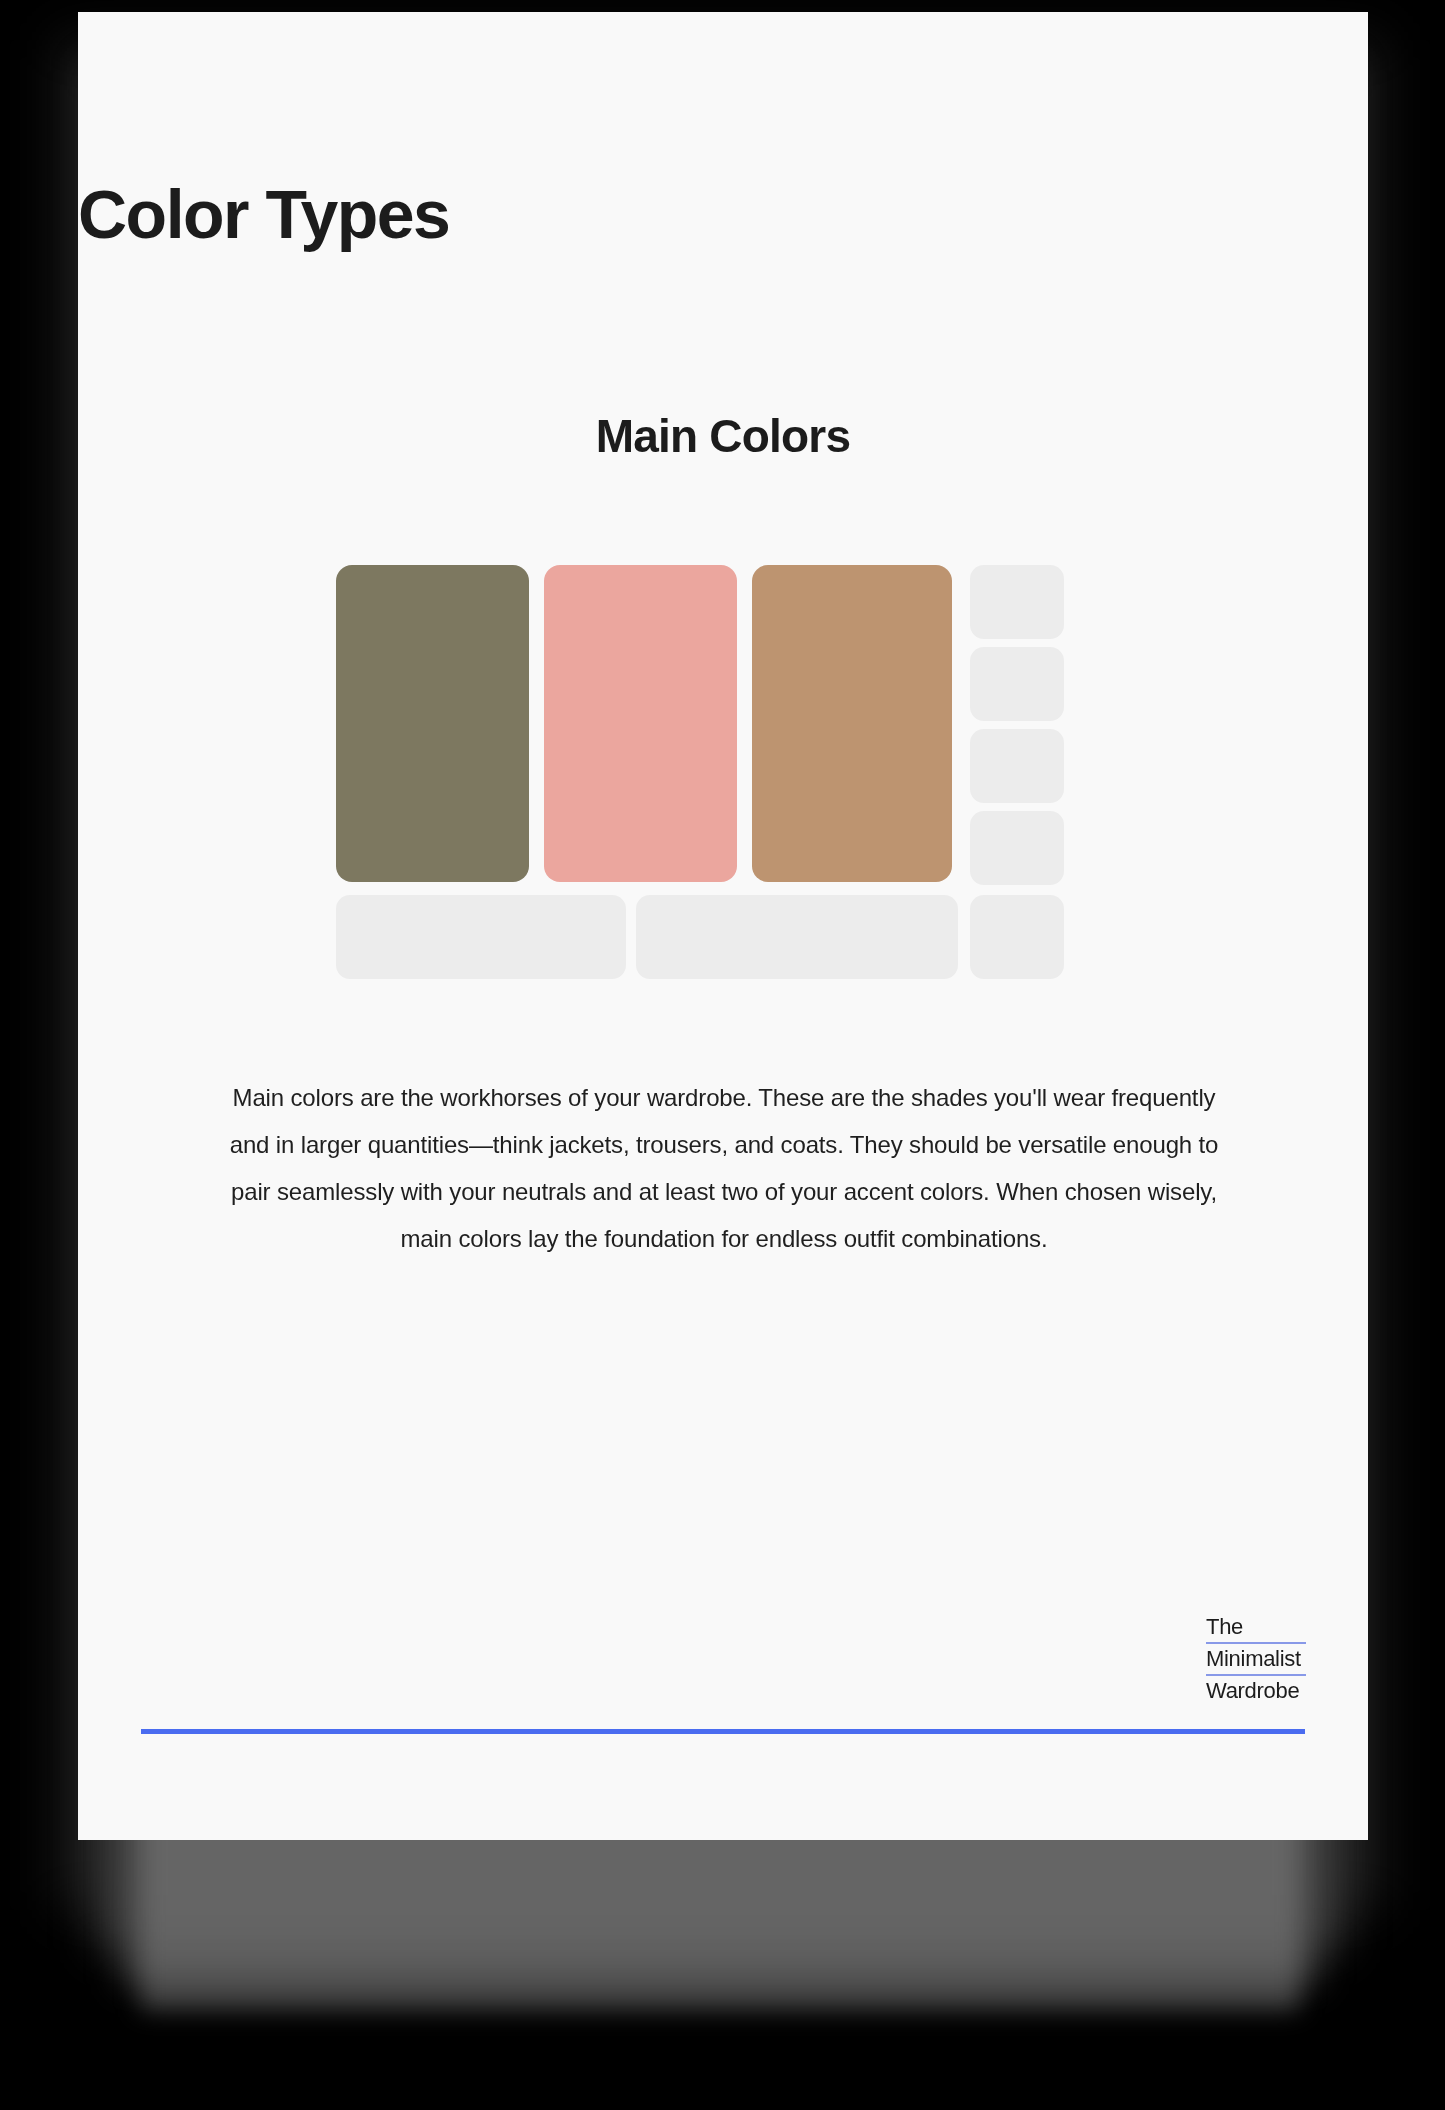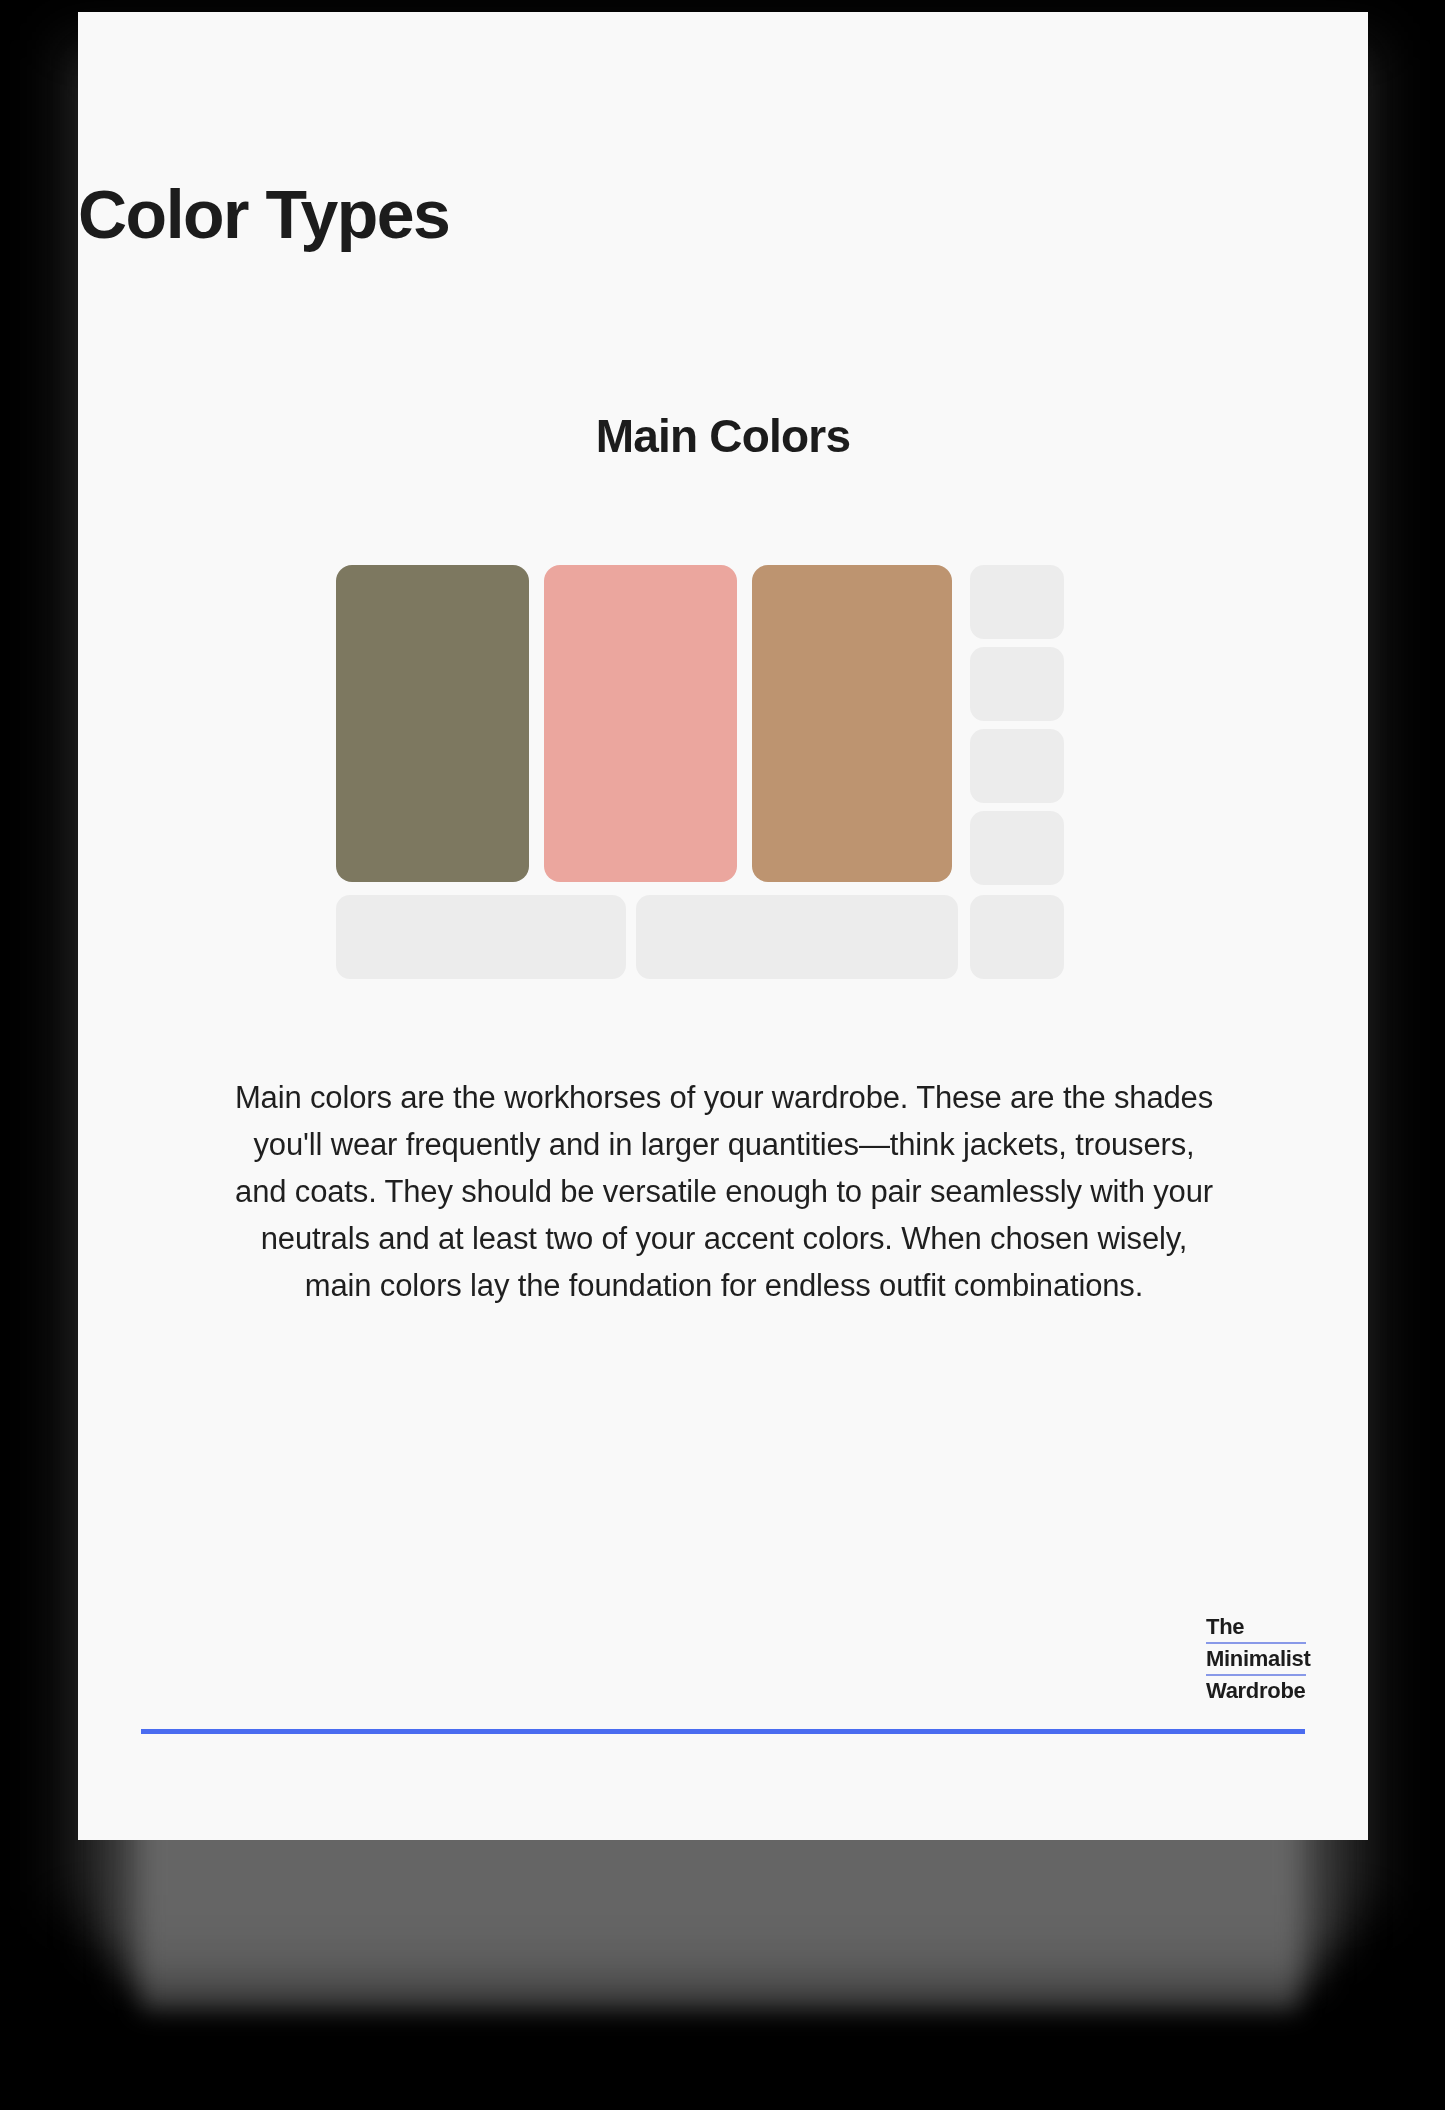"Main colors are the workhorses" .body-copy { font-size: 31px -> 24px }
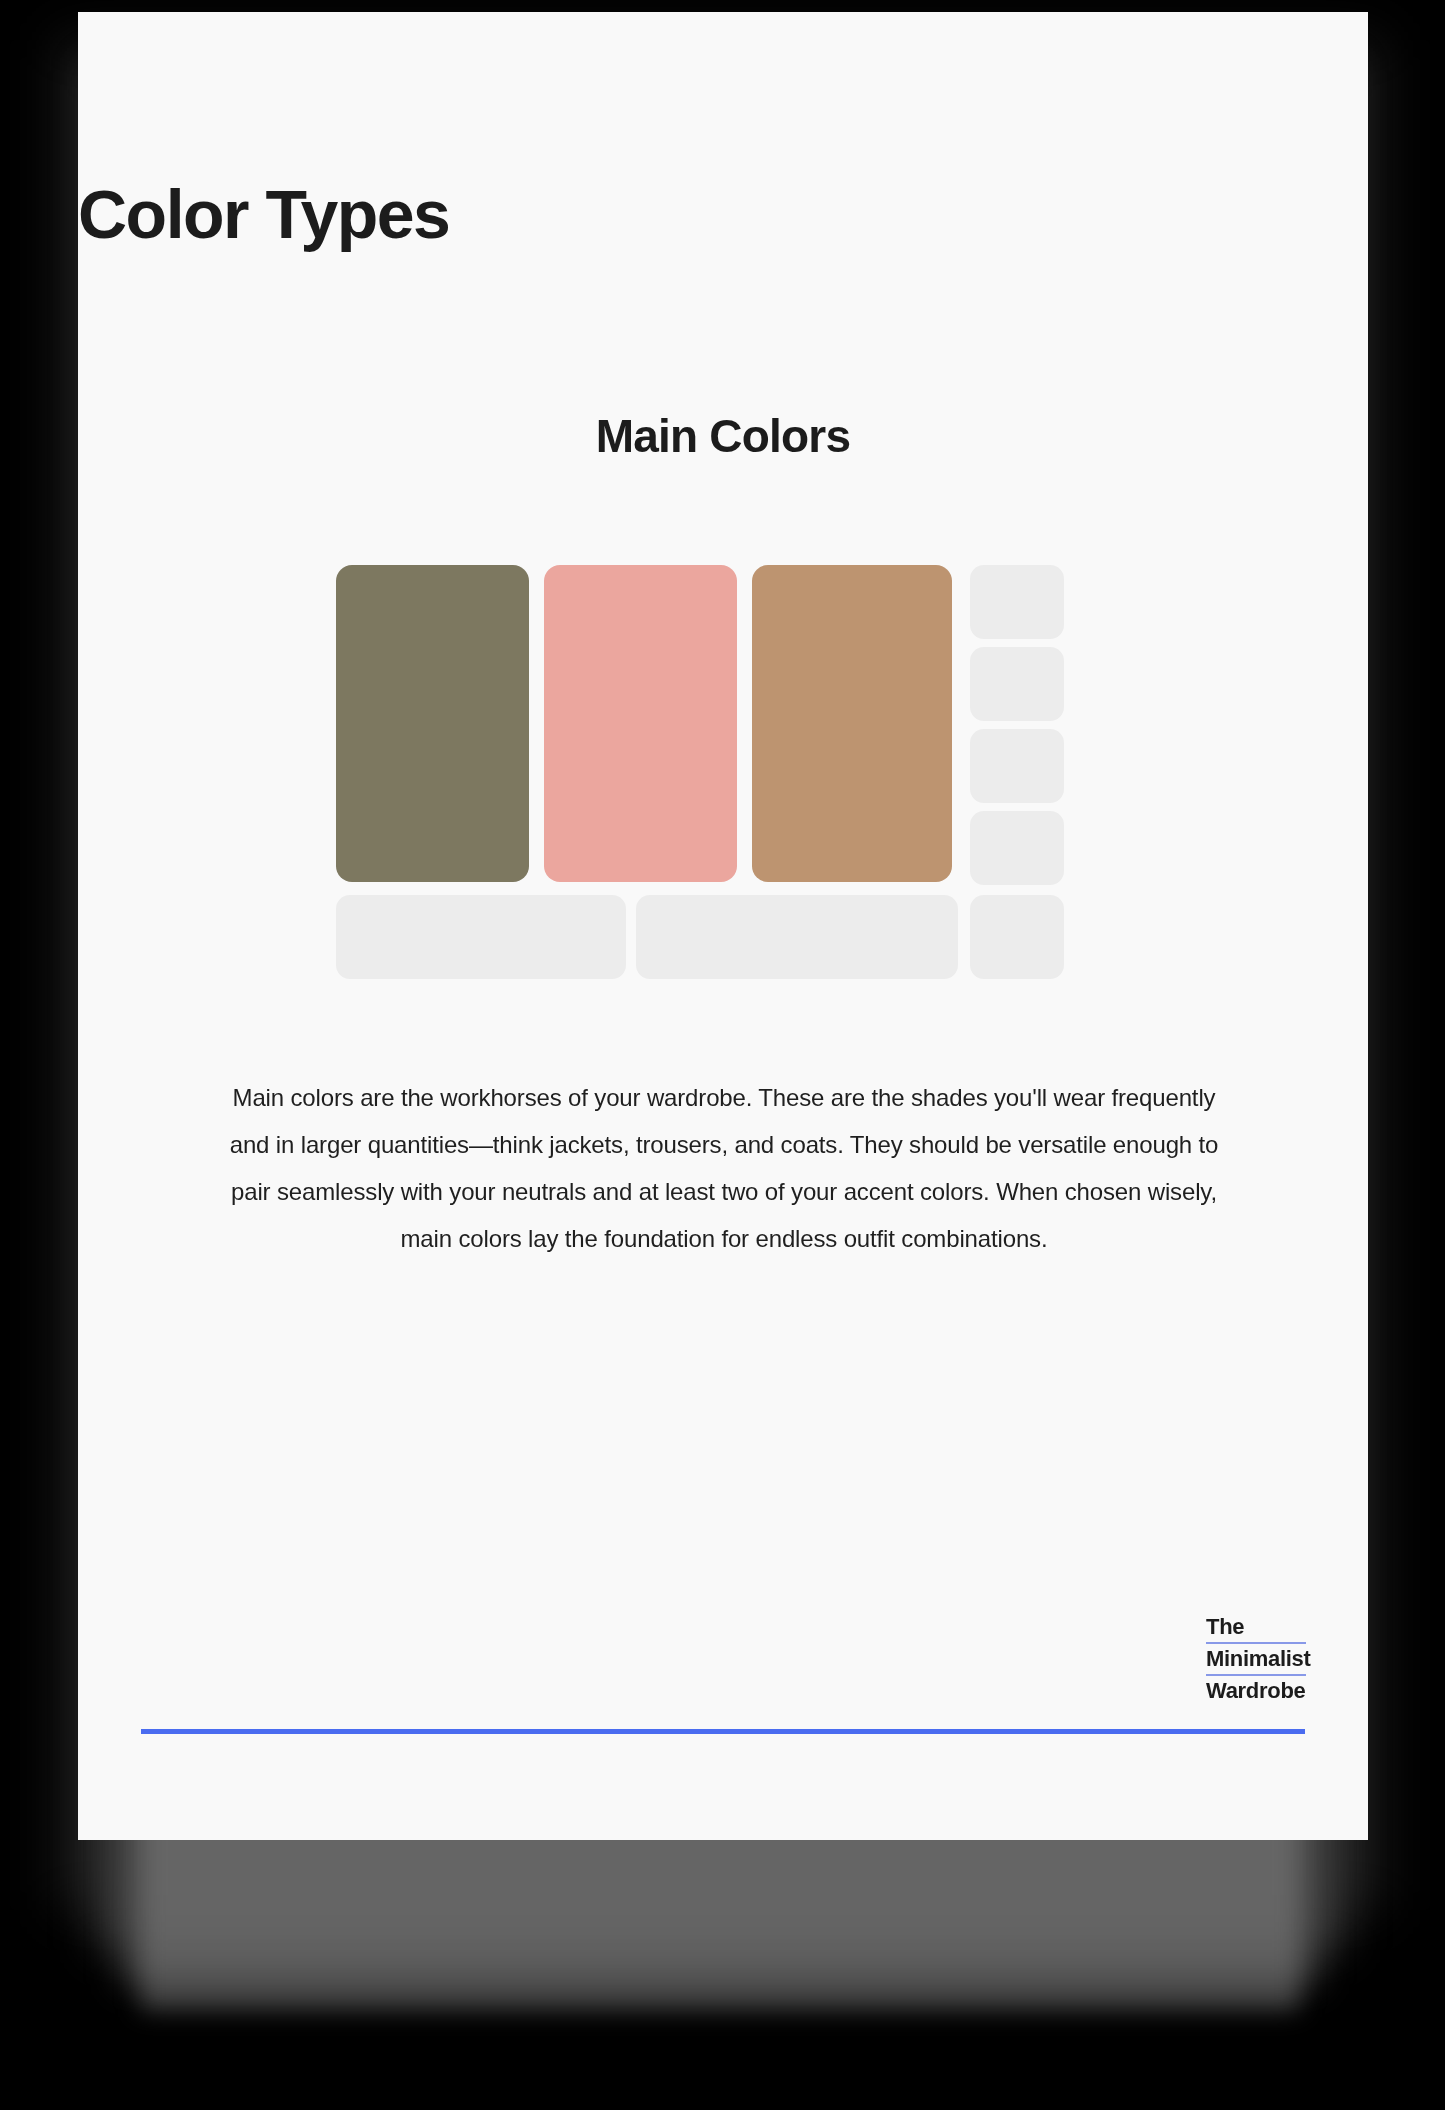"The" .footer-logo { font-weight: bold -> none }
